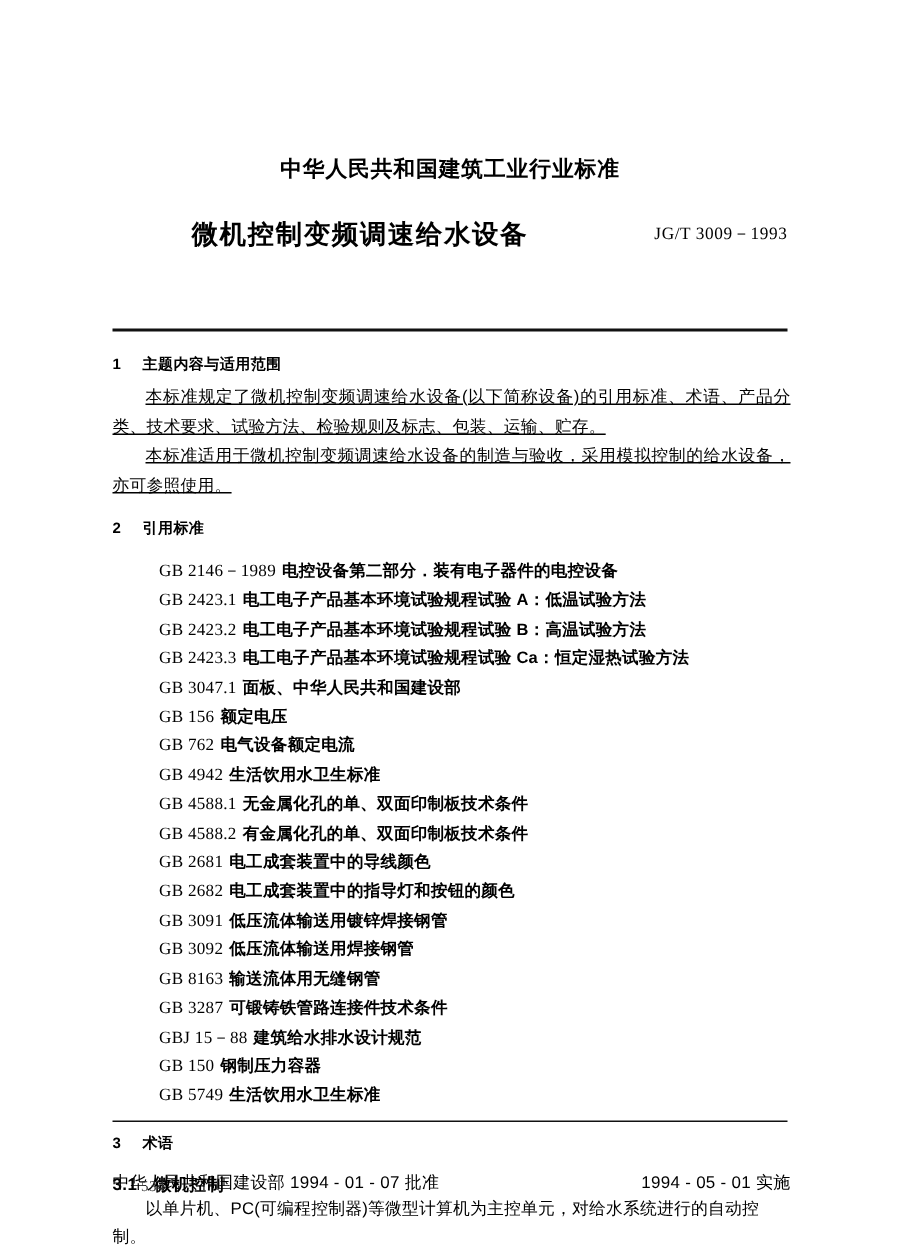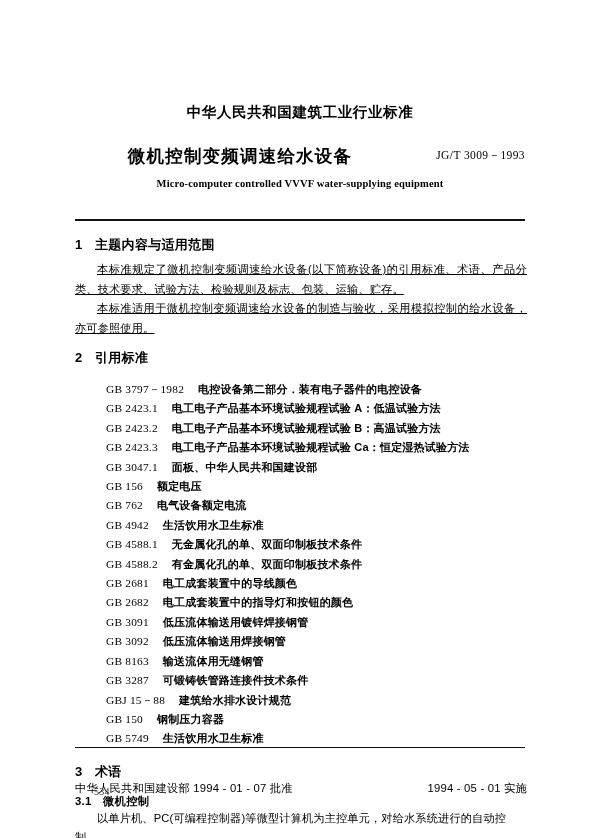"Micro-computer controlled VVVF" div.doc-subtitle { html: <div>Micro-computer controlled VVVF water-supplying equipment</div> -> none }
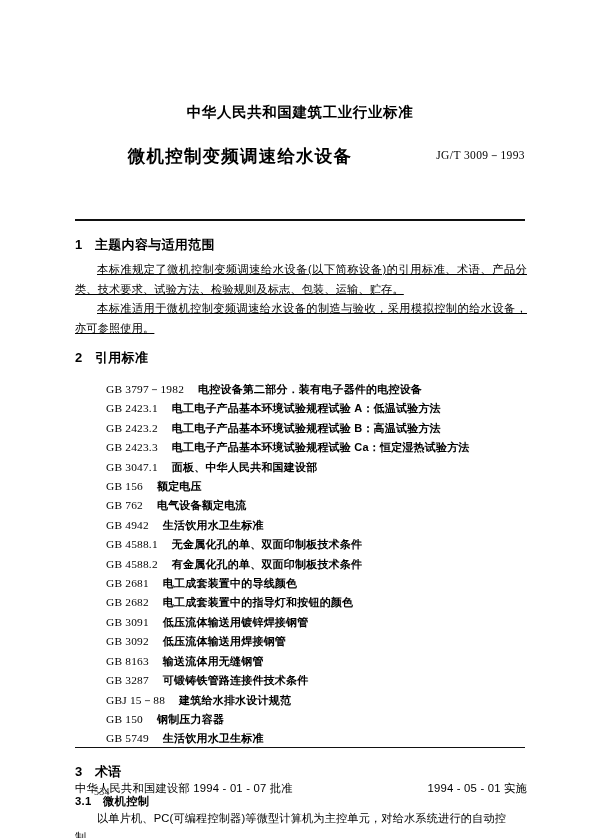"1 主题内容与适用范围" .sec-head { font-size: 13px -> 10px }
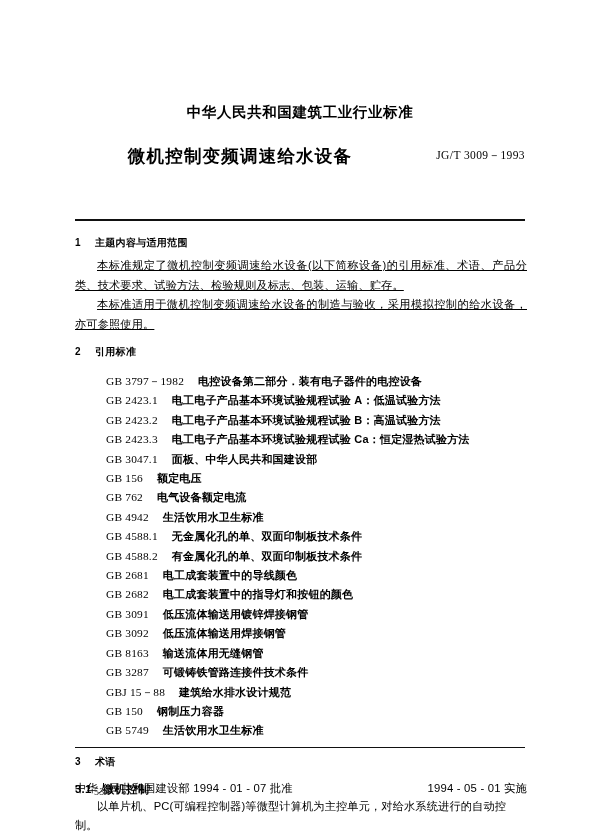"GB 3797－1982" span.ref-code { text: 3797－1982 -> 2146－1989 }
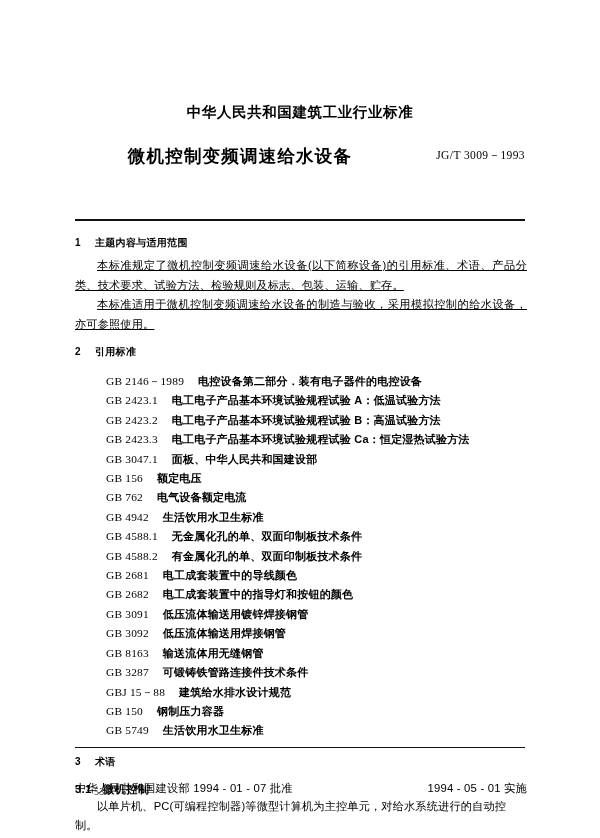"电控设备第二部分．装有电子器件的电控设备" .ref-name { margin-left: 14px -> 4px }
